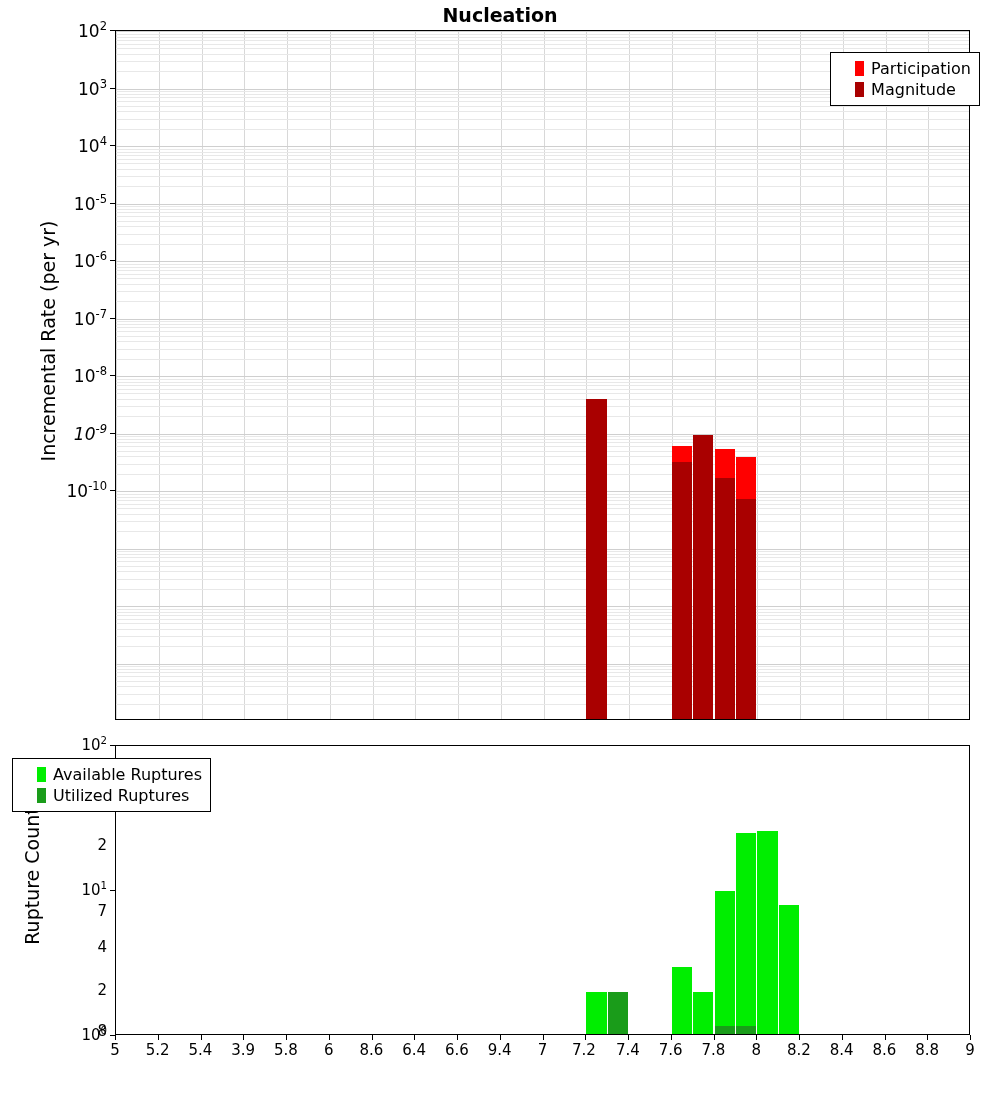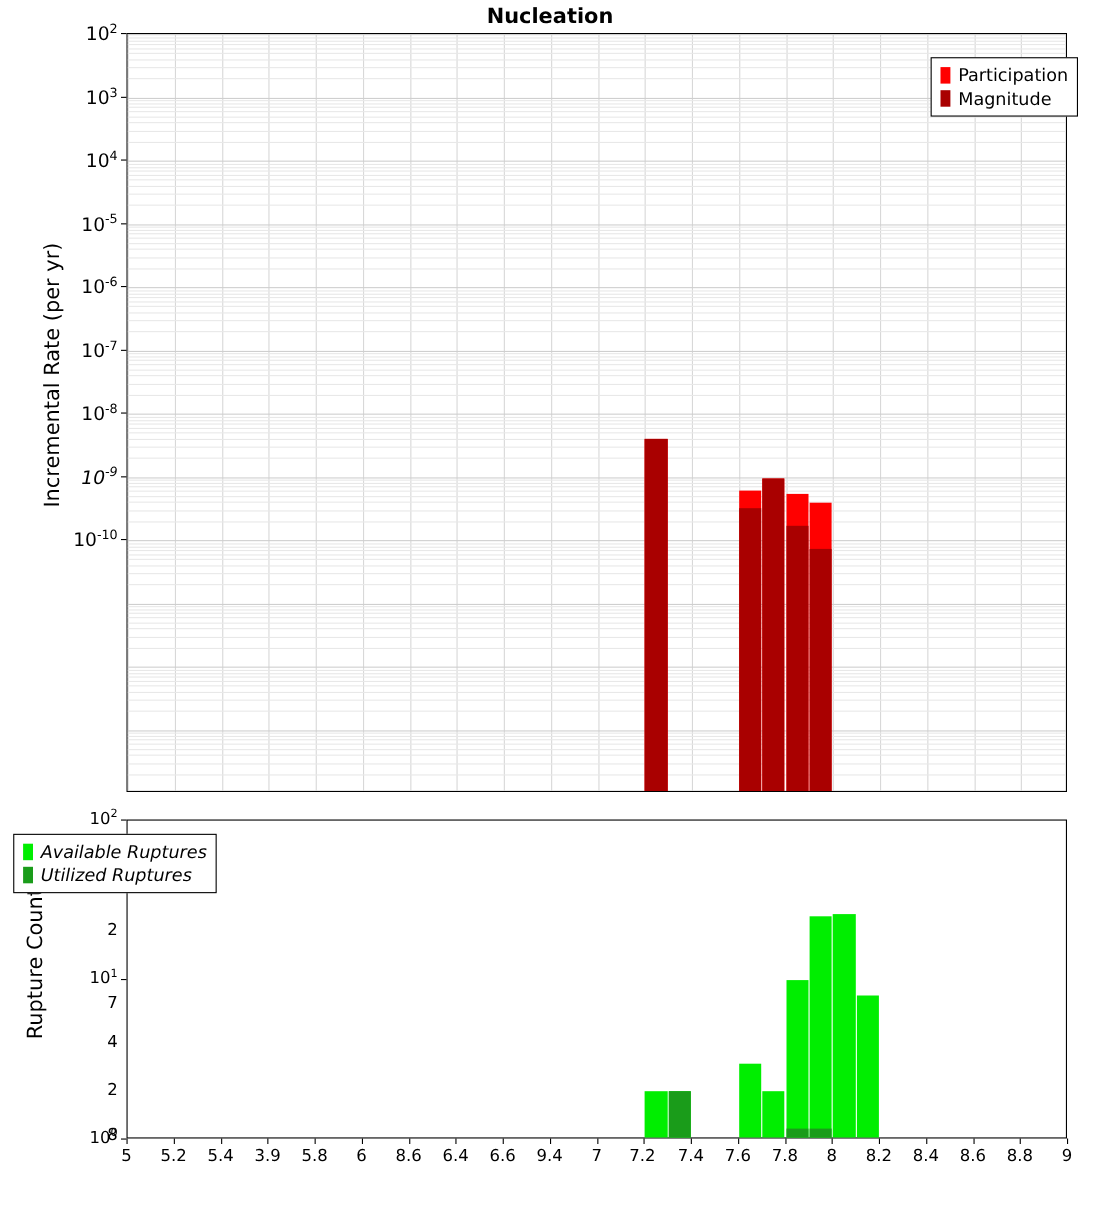"Participation" .legend-row { margin-left: none -> 16px }
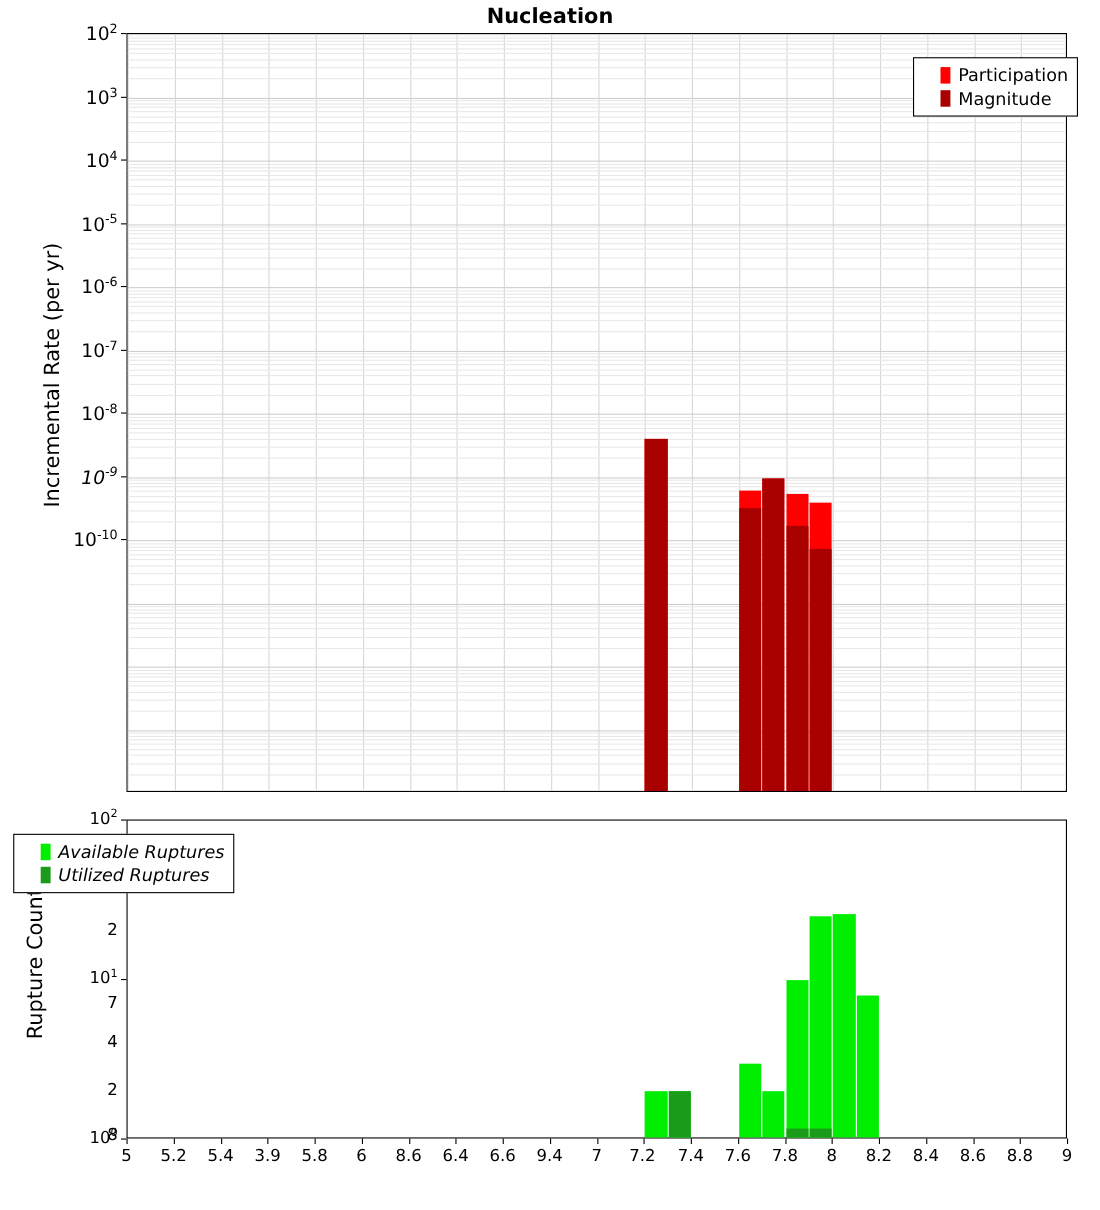"Available Ruptures" #legend-bottom { font-style: italic -> none }
